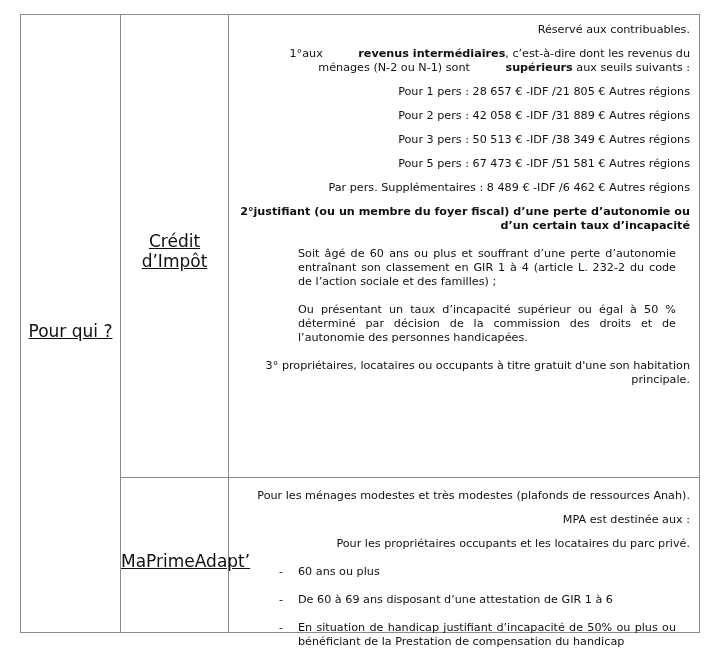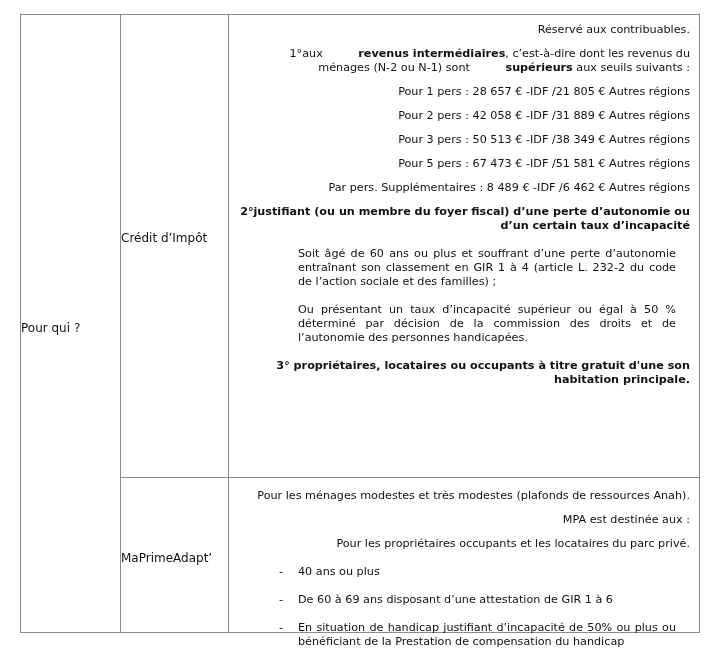"Crédit d’Impôt" .cell-label { font-size: 12px -> 17px; text-align: left -> center; text-decoration: none -> underline }
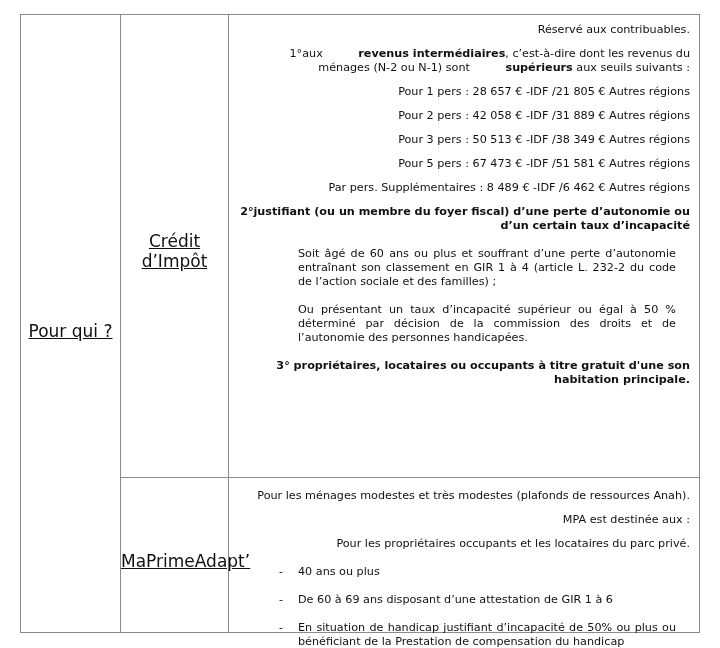"3° propriétaires, locataires ou" p.just { font-weight: bold -> normal }
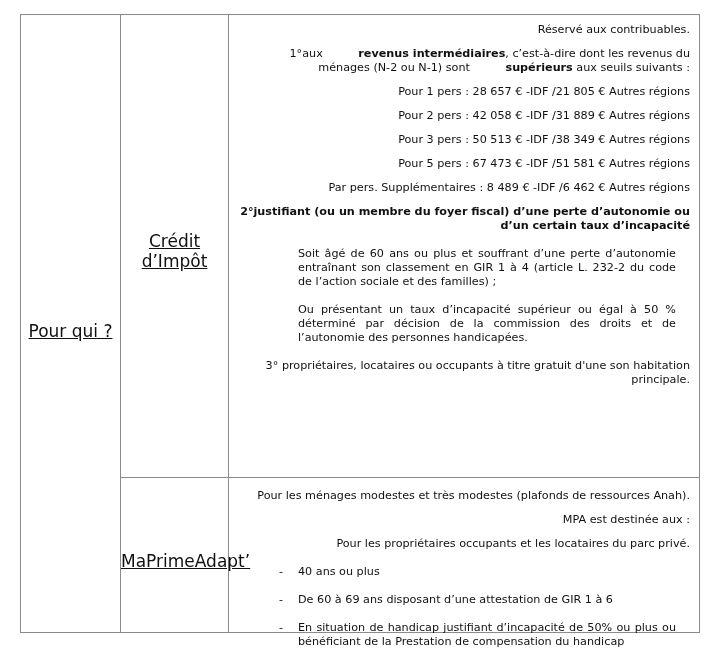"40 ans ou plus" span { text: 40 -> 60 }
